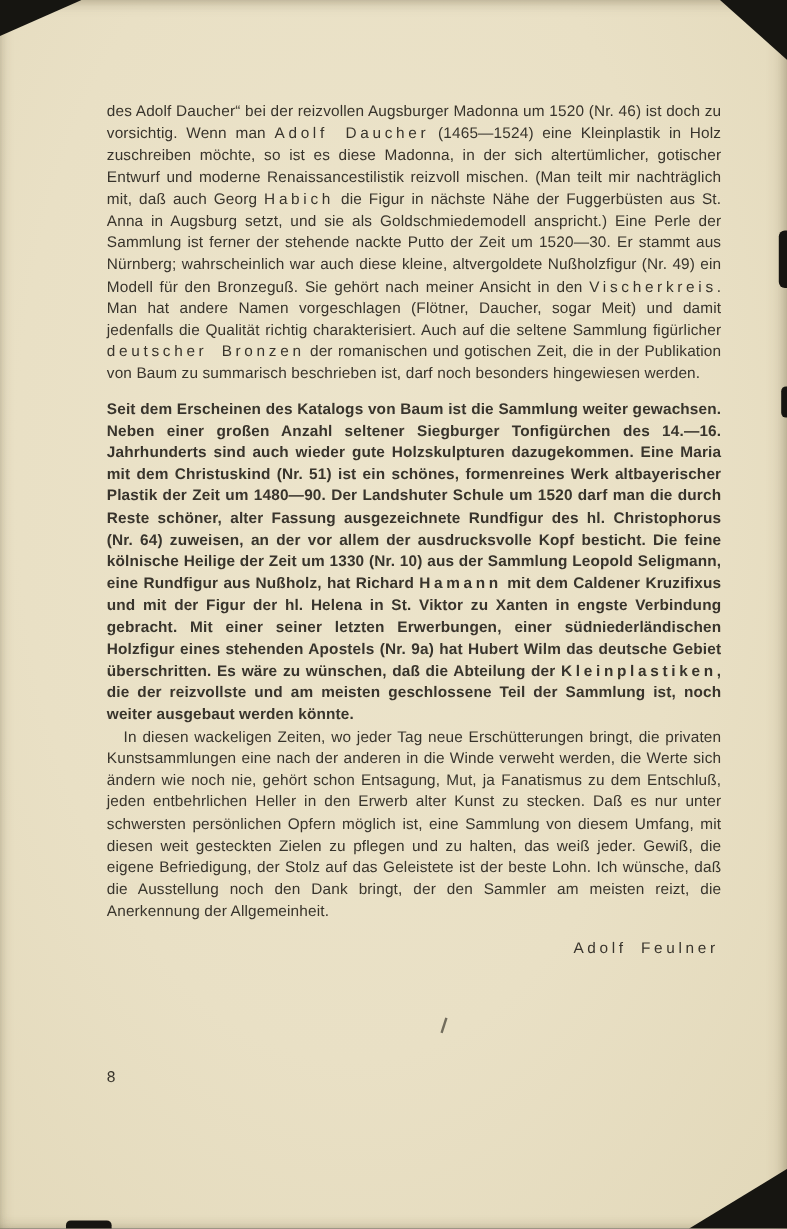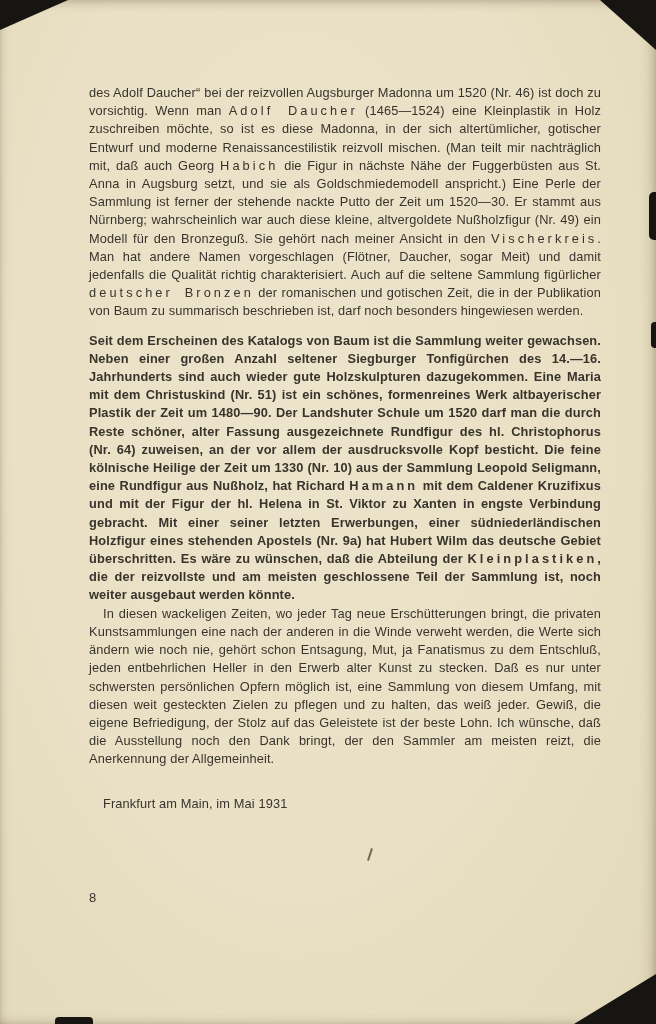"Adolf Feulner" p.signature { html: none -> <p>Adolf Feulner</p> }
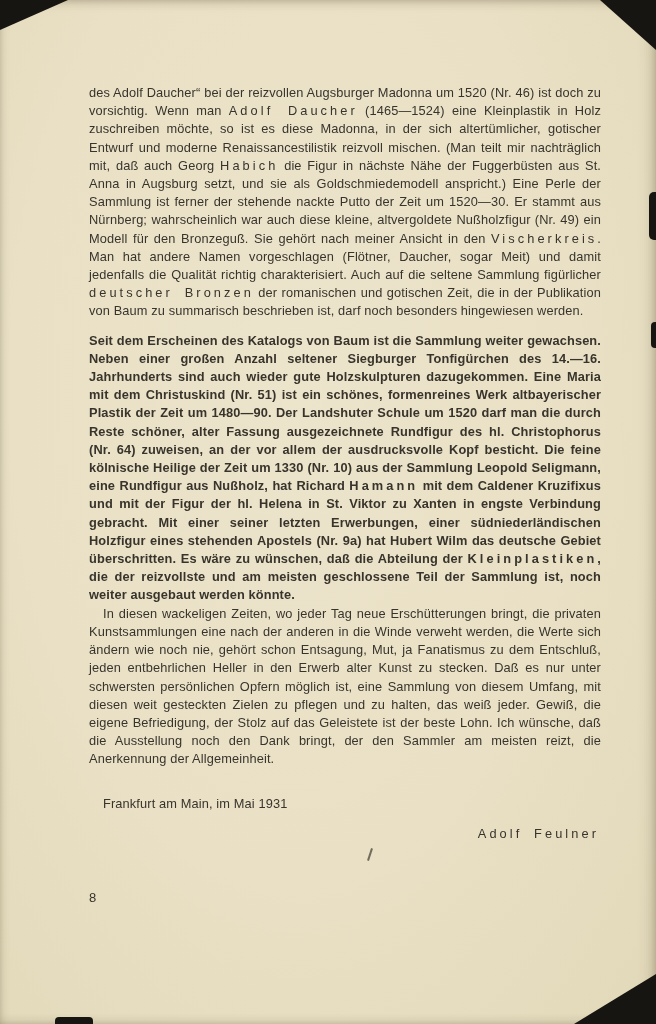"Frankfurt am Main, im Mai" p.dateline { html: <p>Frankfurt am Main, im Mai 1931</p> -> none }
